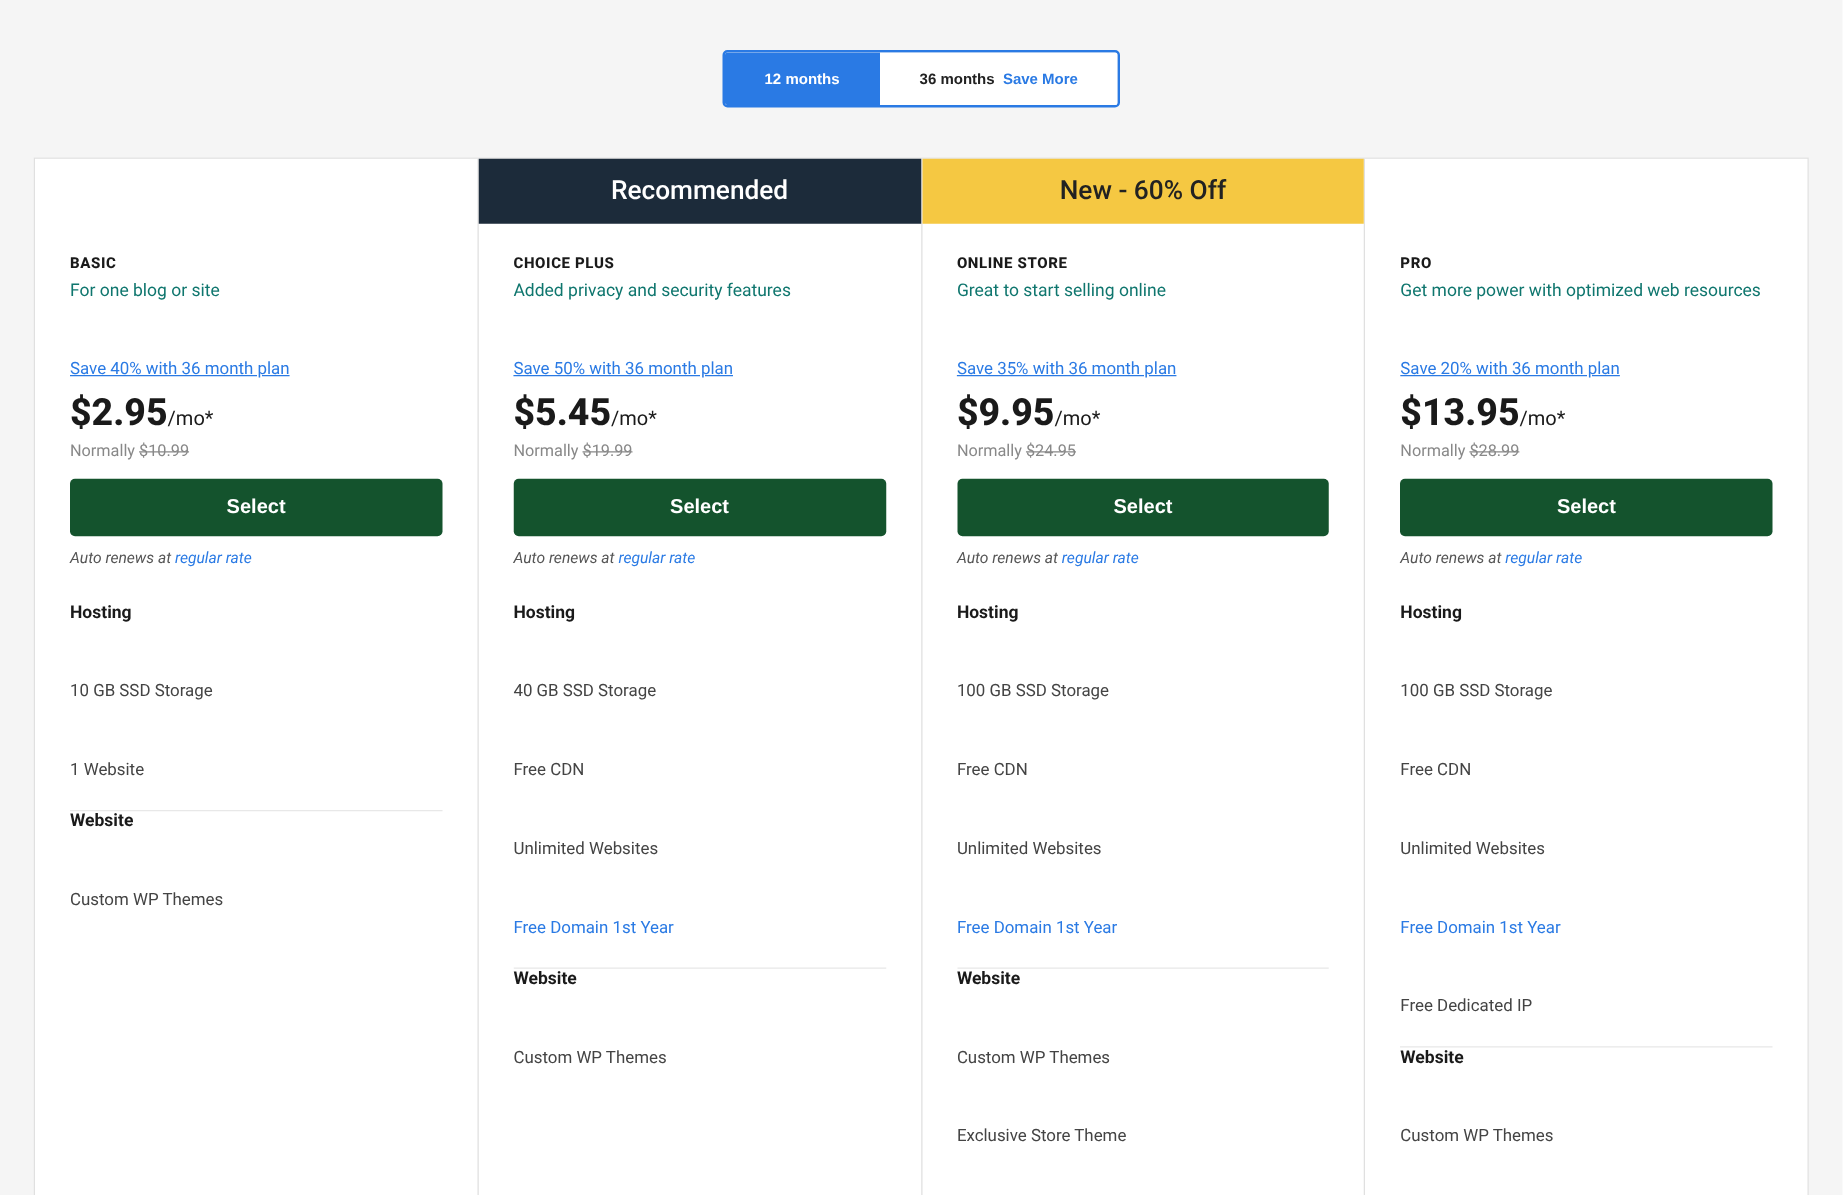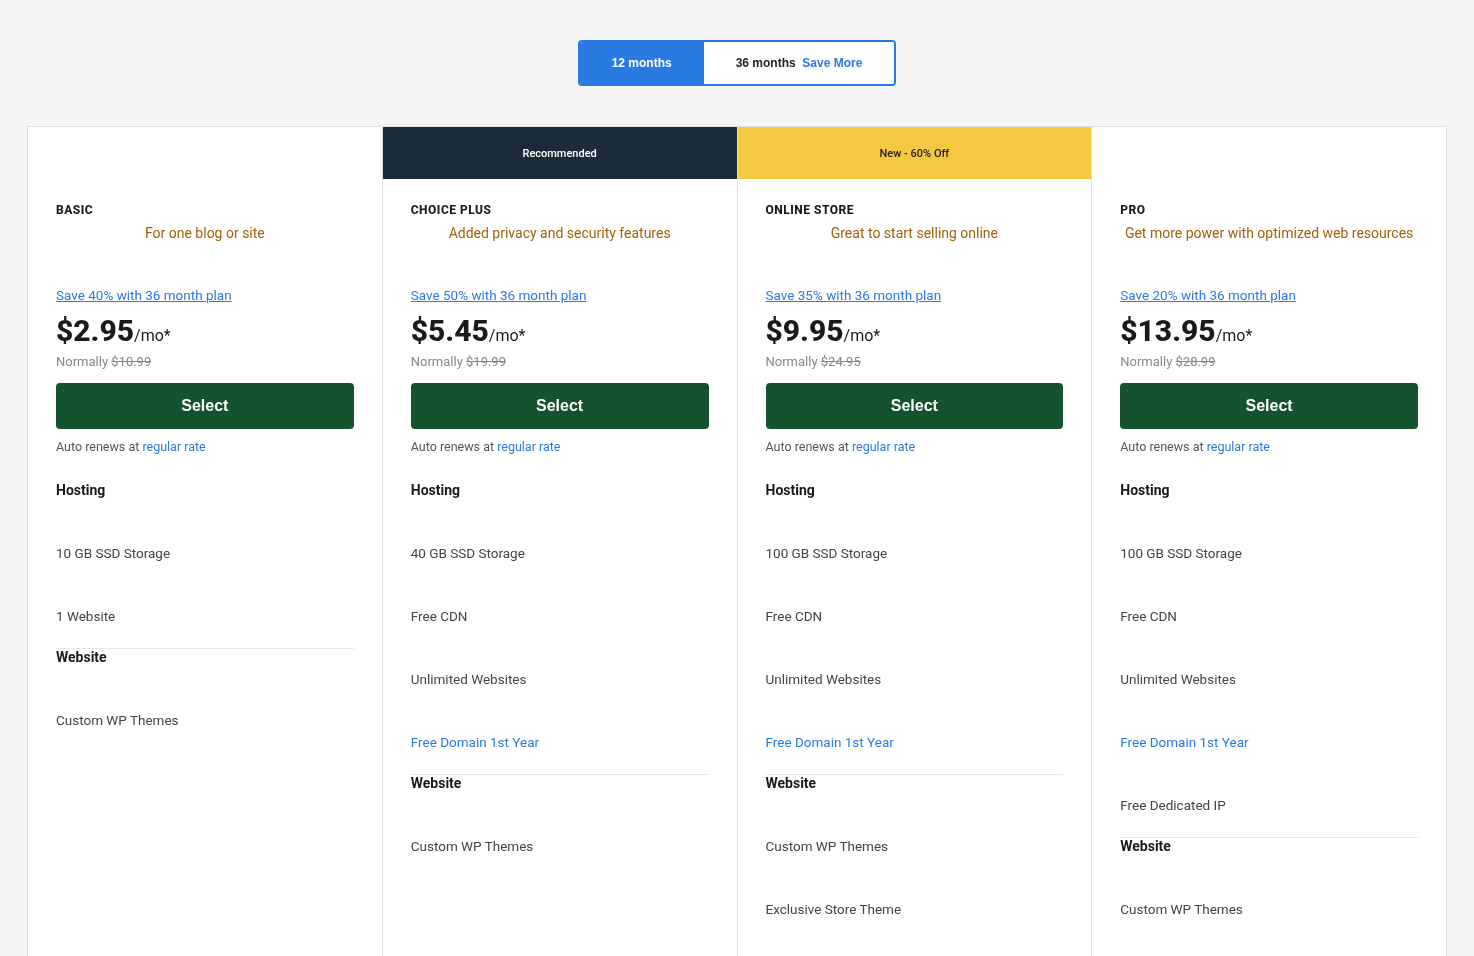"Recommended" .plan-badge { font-size: 11px -> 21px }
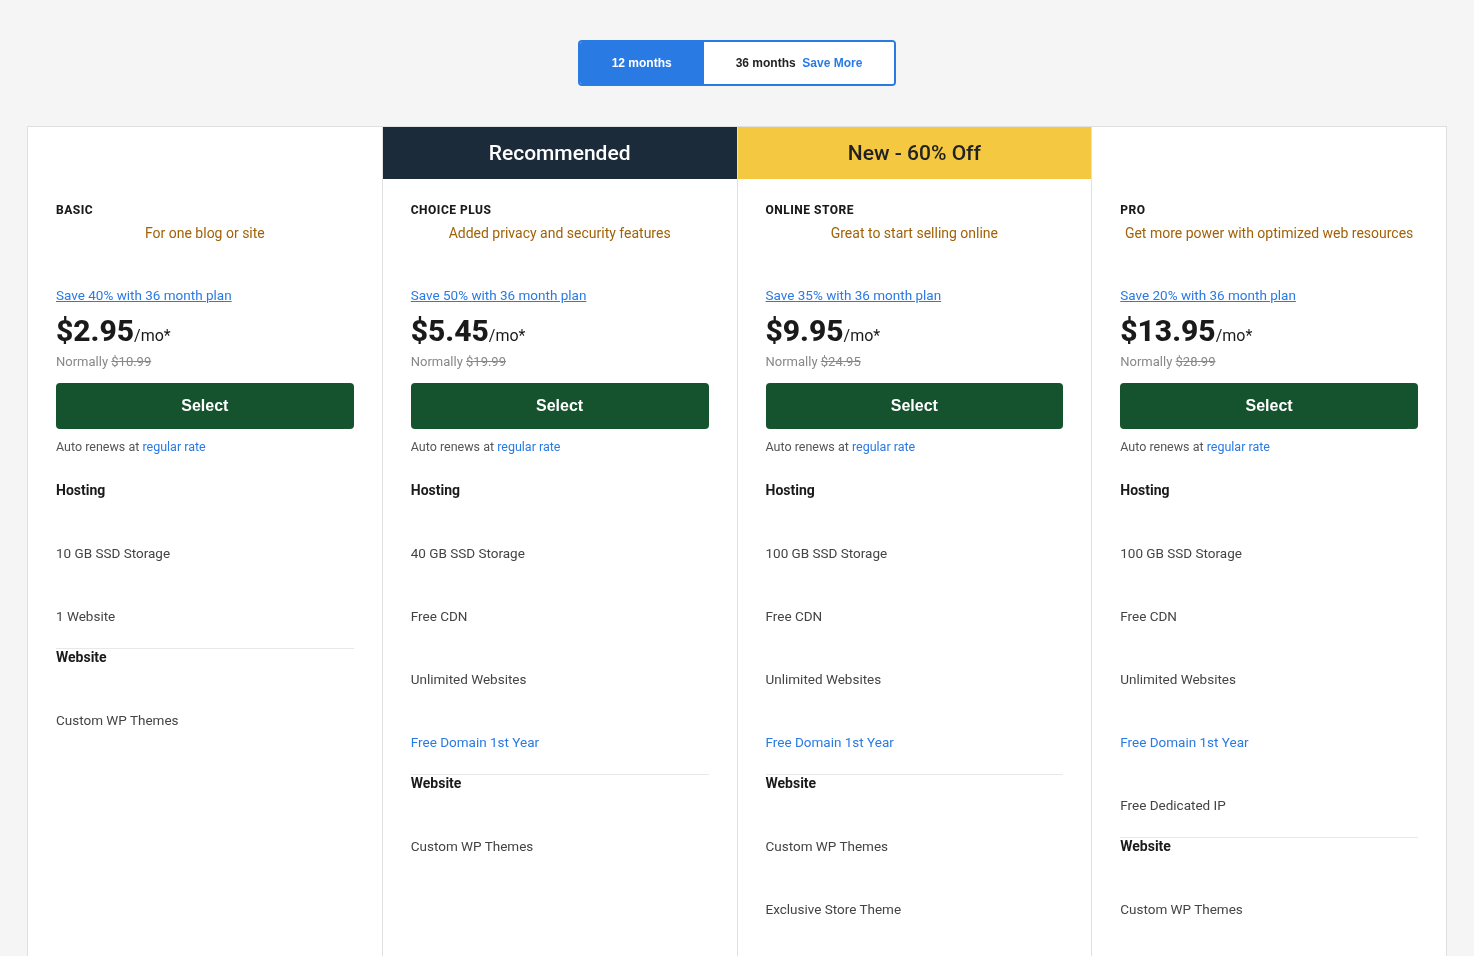"For one blog or site" .plan-desc { color: #a16207 -> #0f766e; text-align: center -> none }
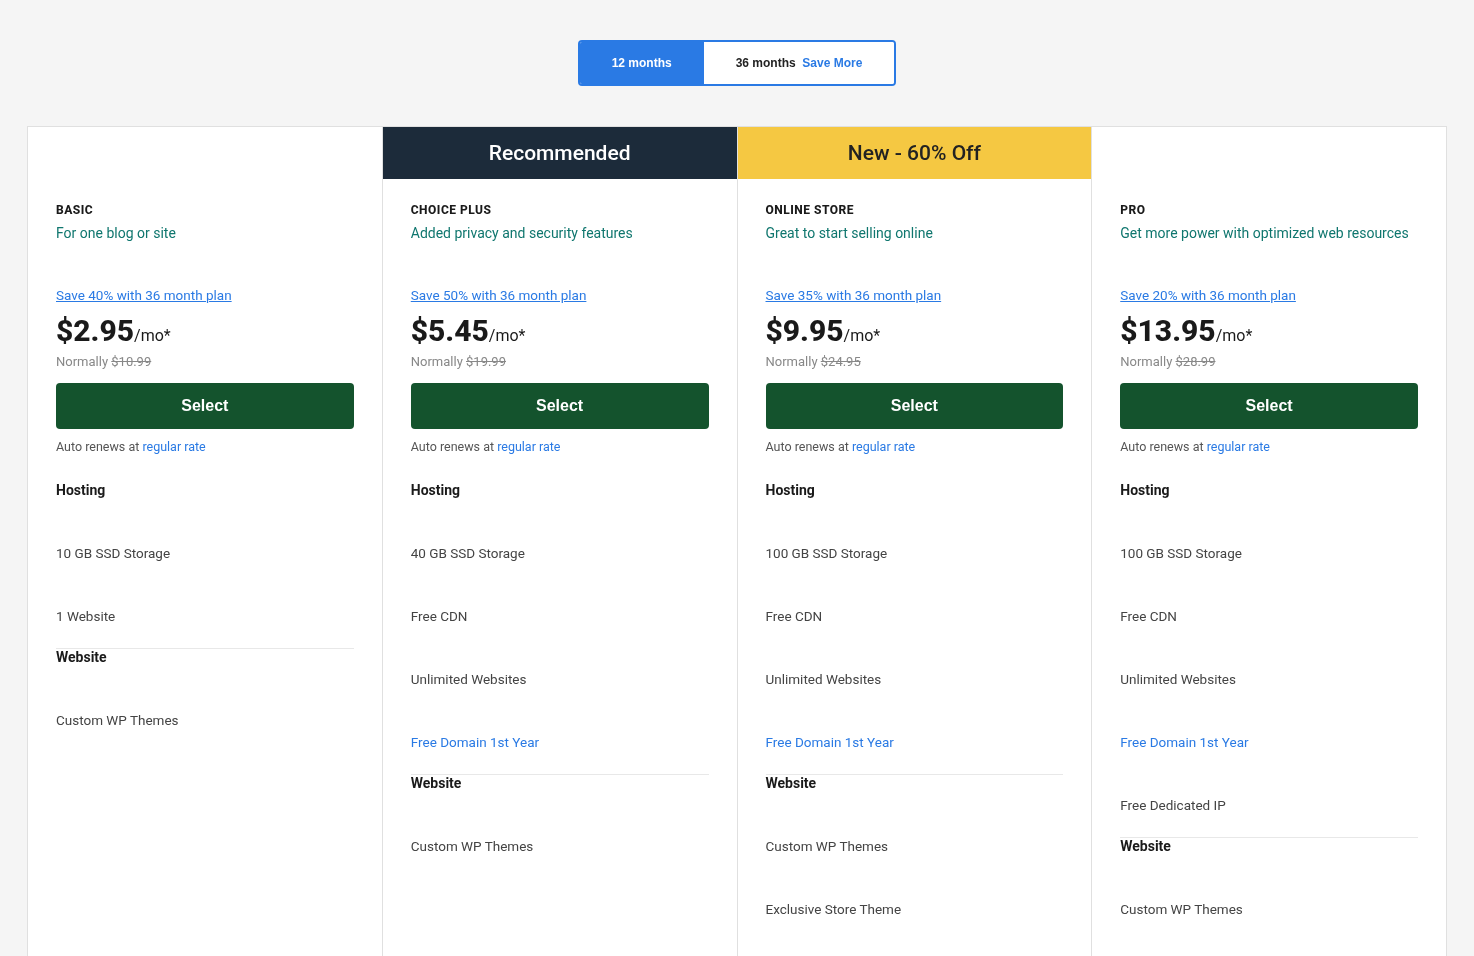"Auto renews at regular rate" .auto-renew { font-style: none -> italic }
